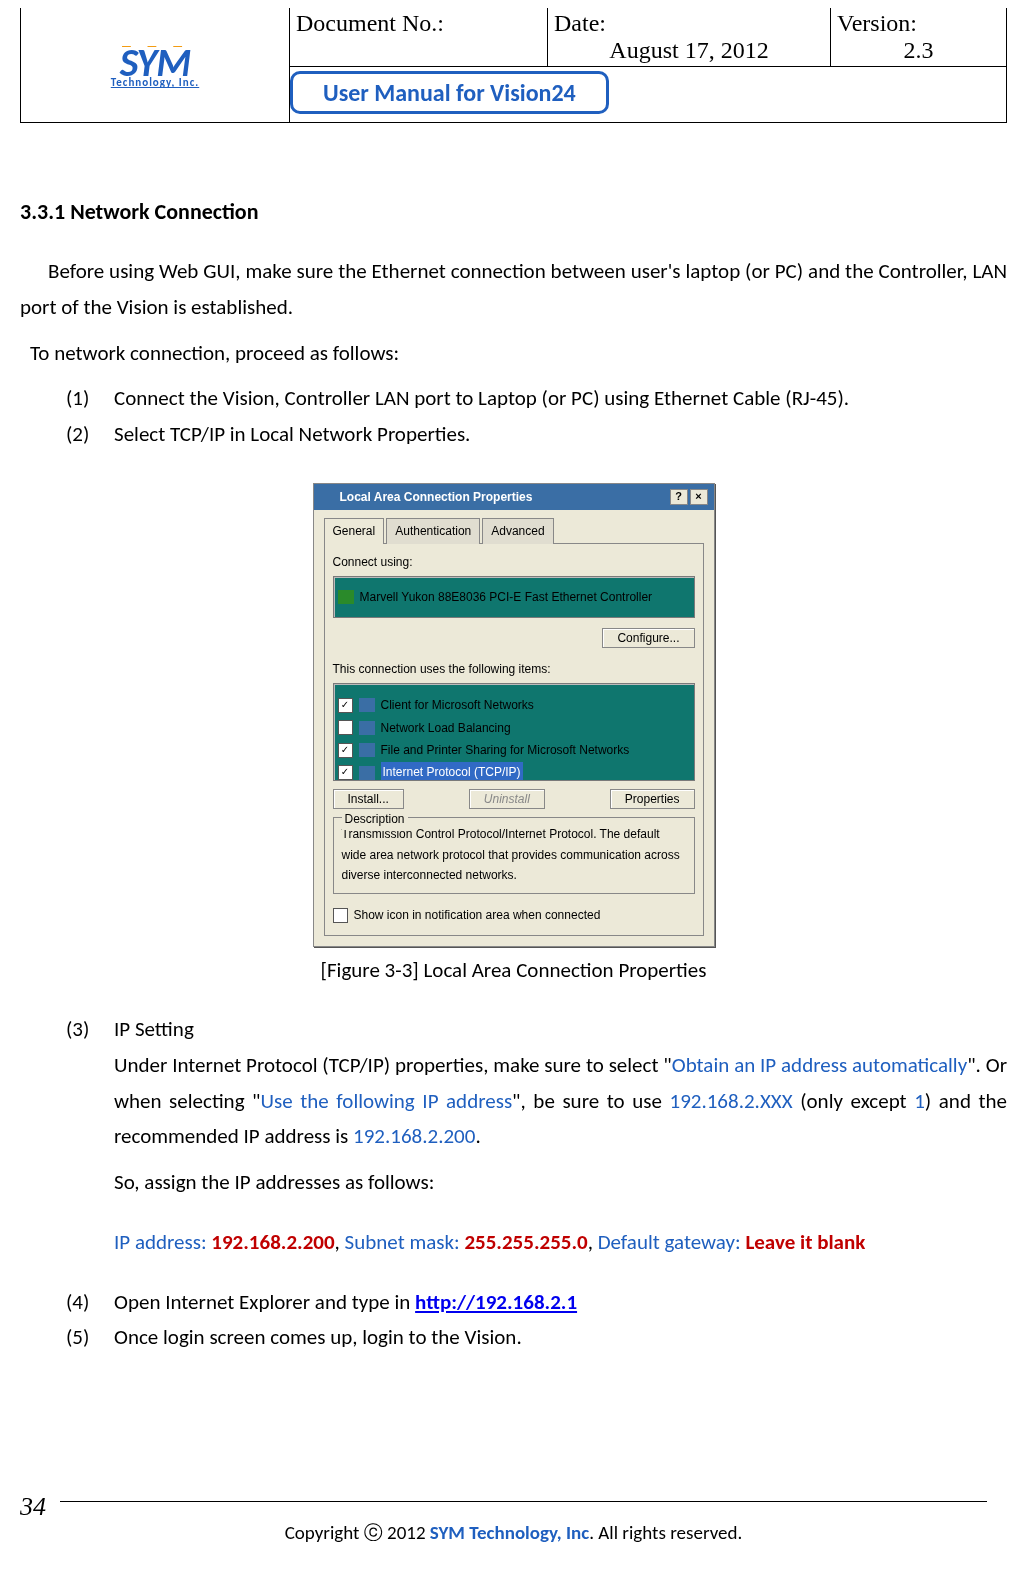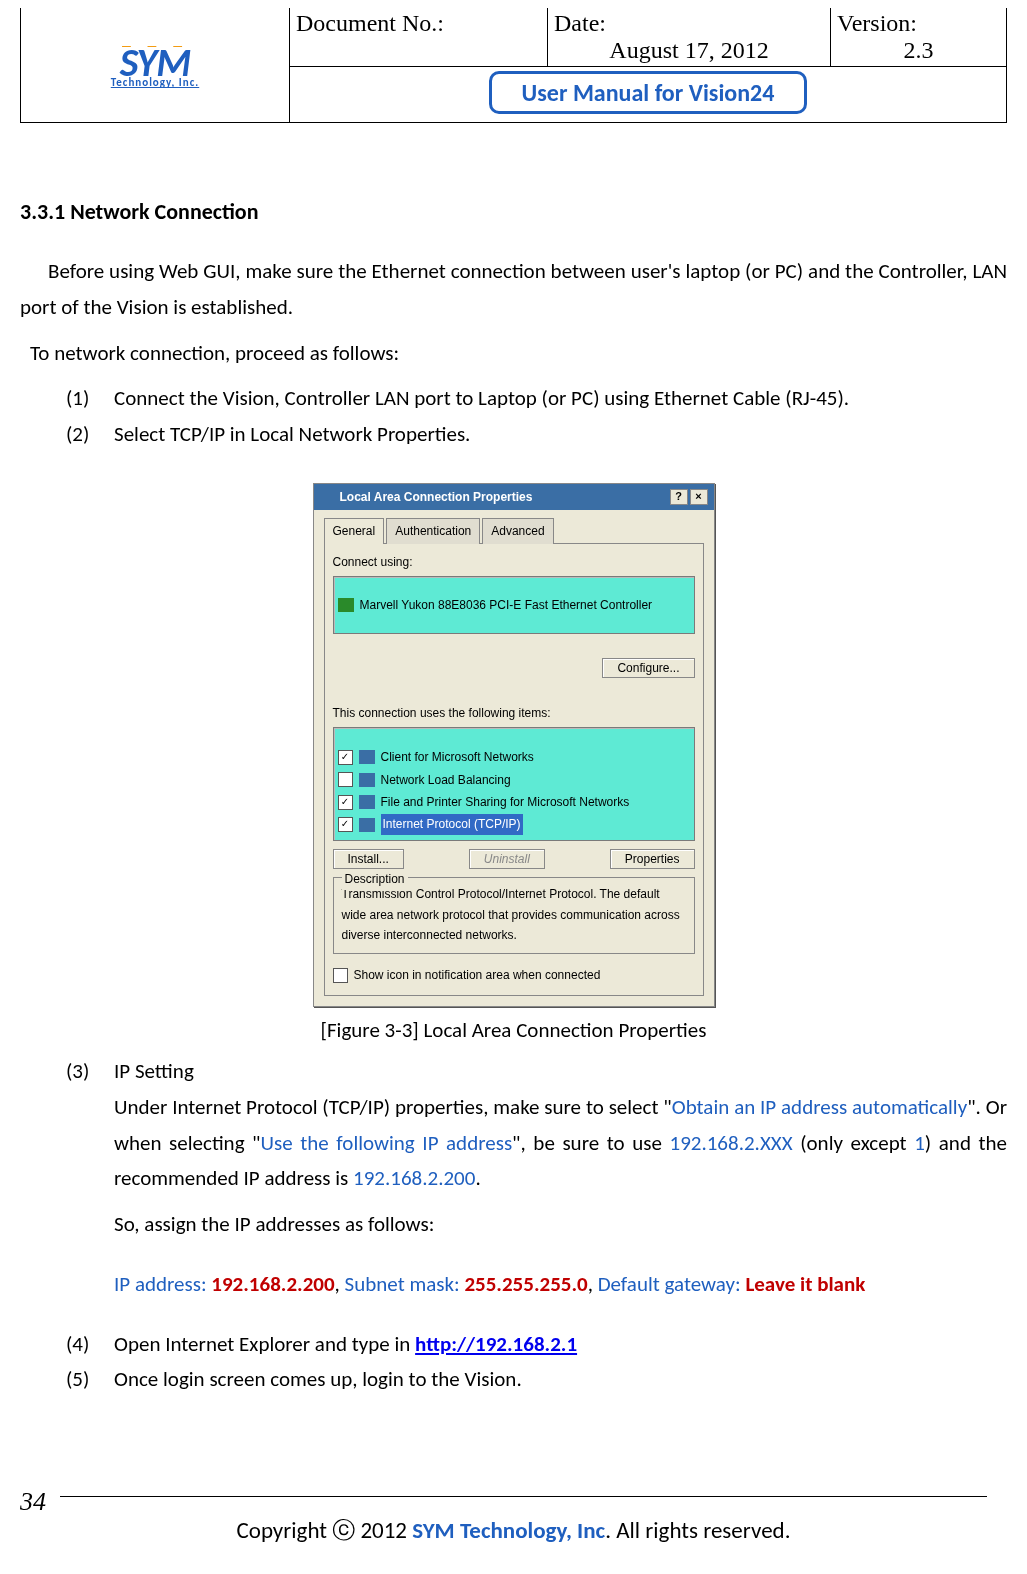"User Manual for Vision24" .hdr-row2 { justify-content: center -> none }
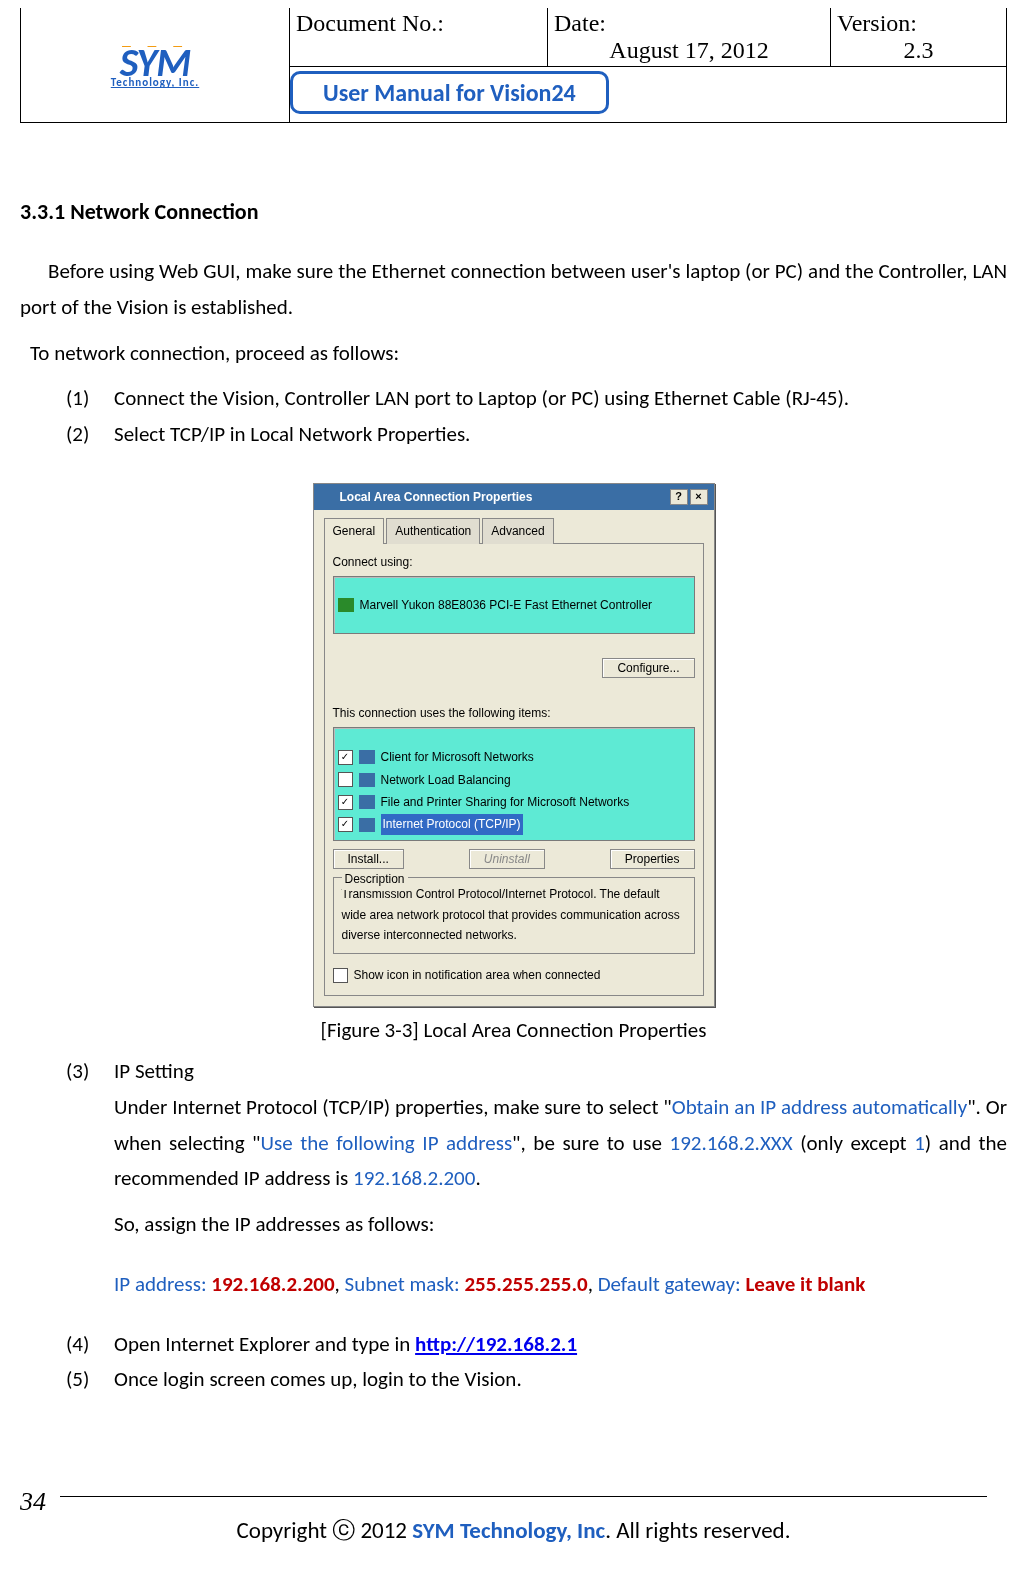"Marvell Yukon 88E8036 PCI-E Fast" .sunken { background: #5eead4 -> #0f766e; padding: 18px 4px -> 10px 4px }
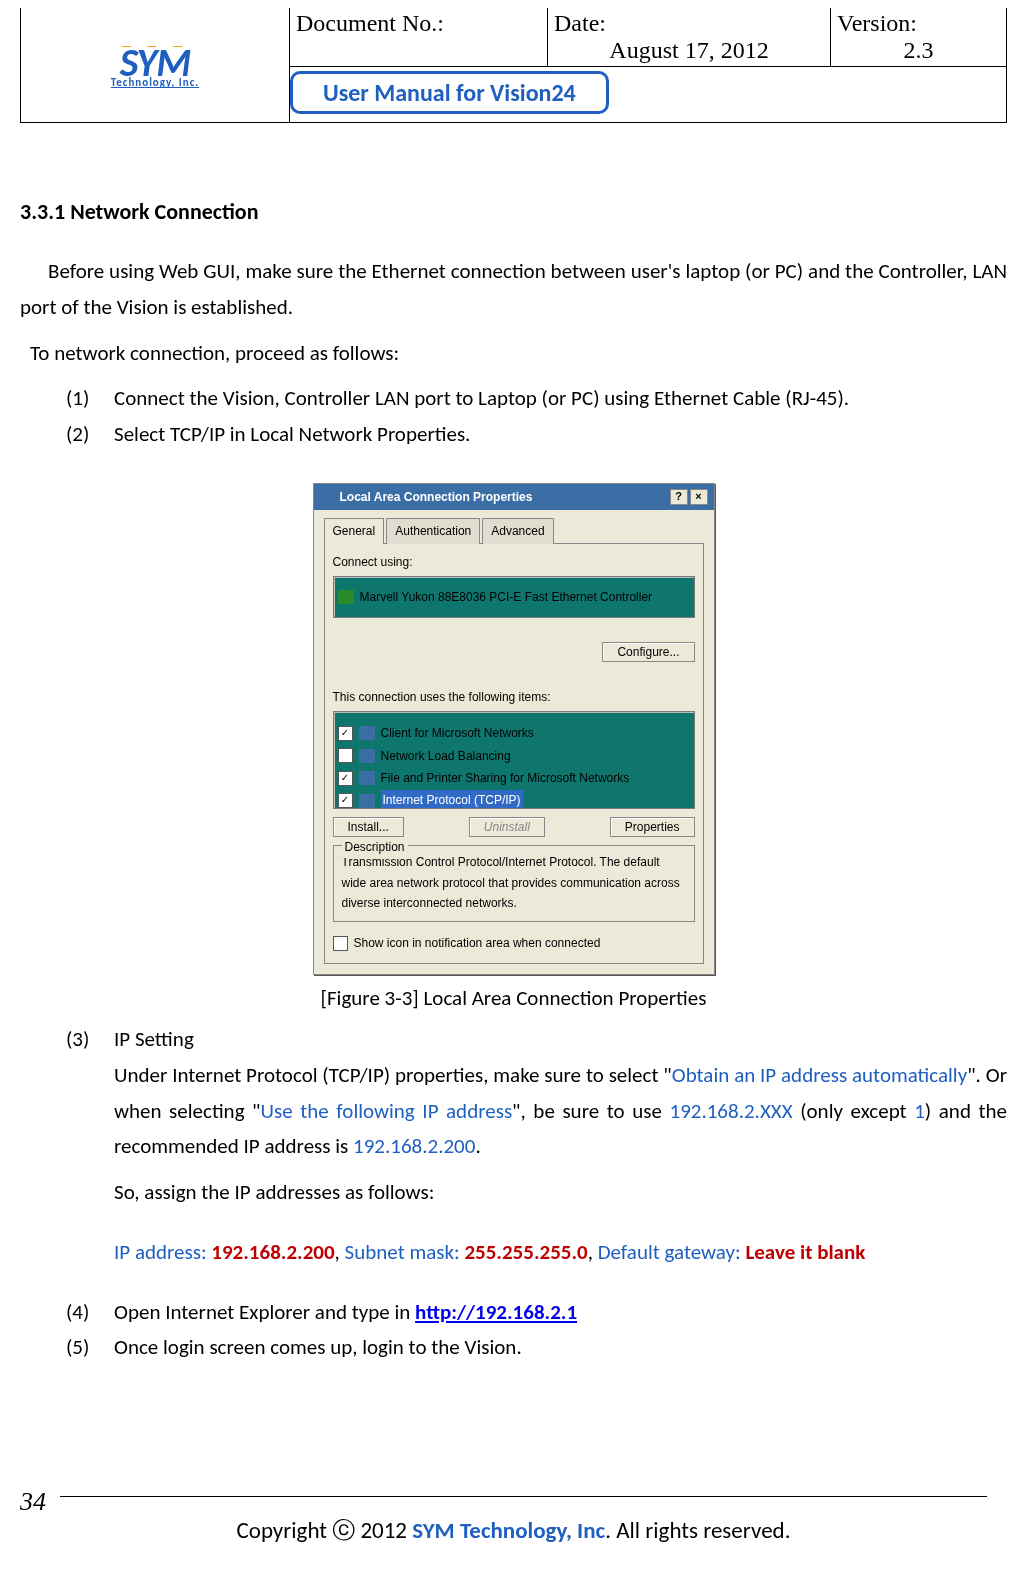"Configure..." div { margin: 24px 0 -> 10px 0 }
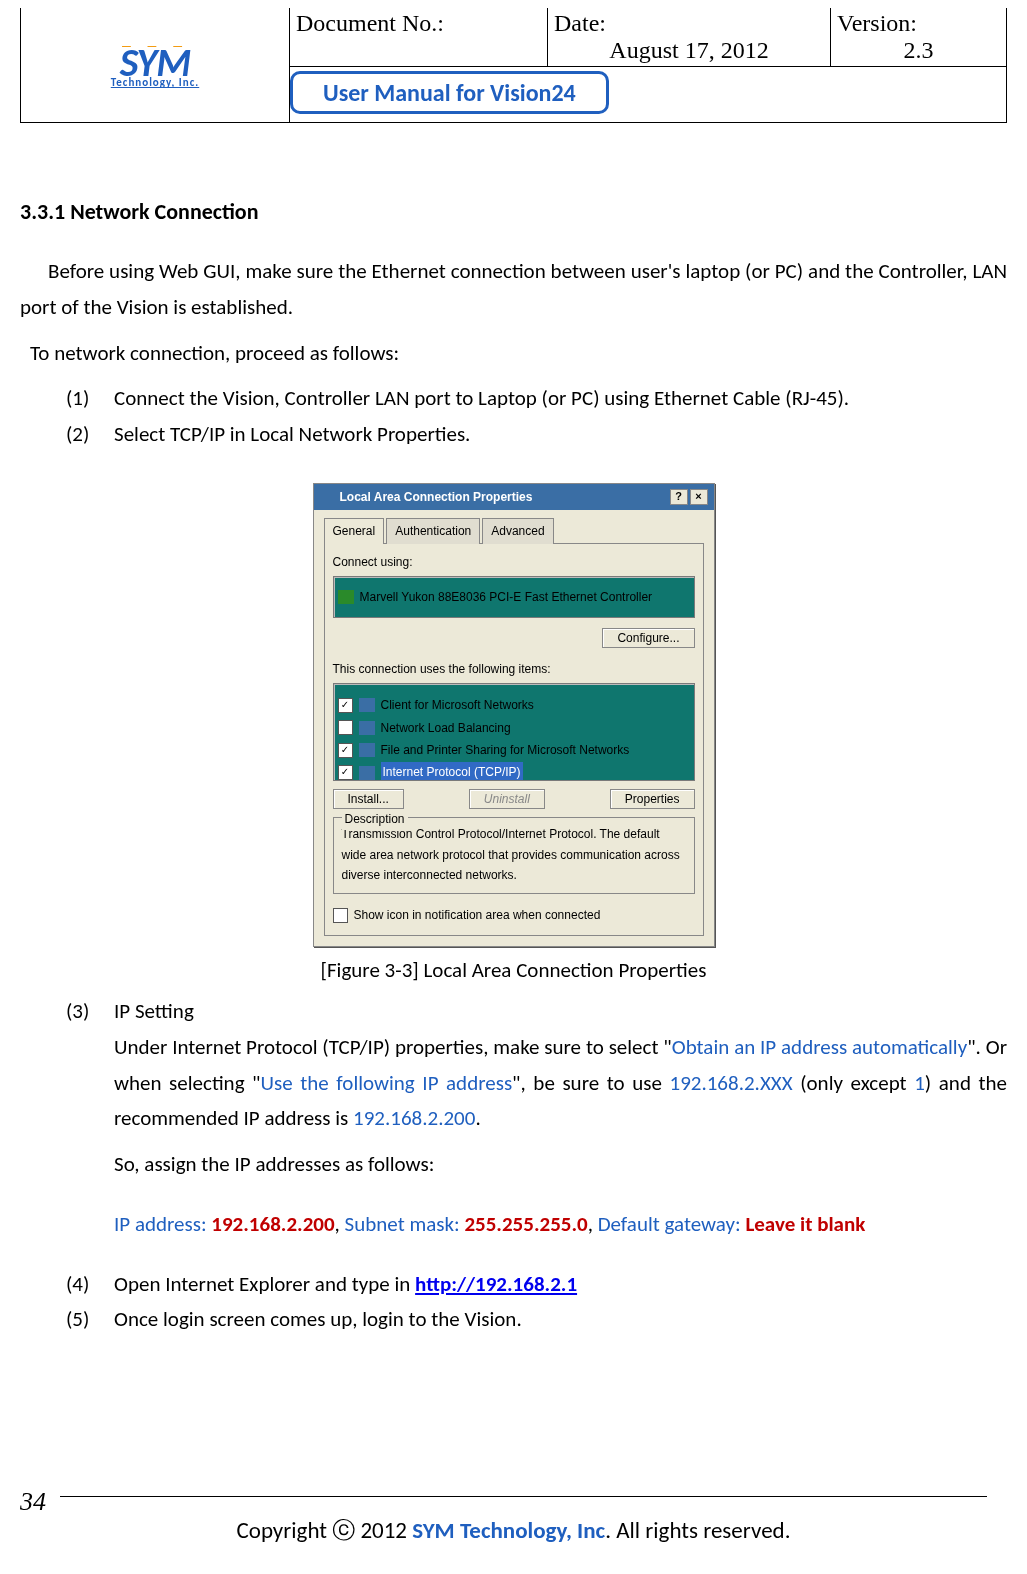"[Figure 3-3] Local Area Connection" .fig-caption { margin-bottom: 6px -> 24px }
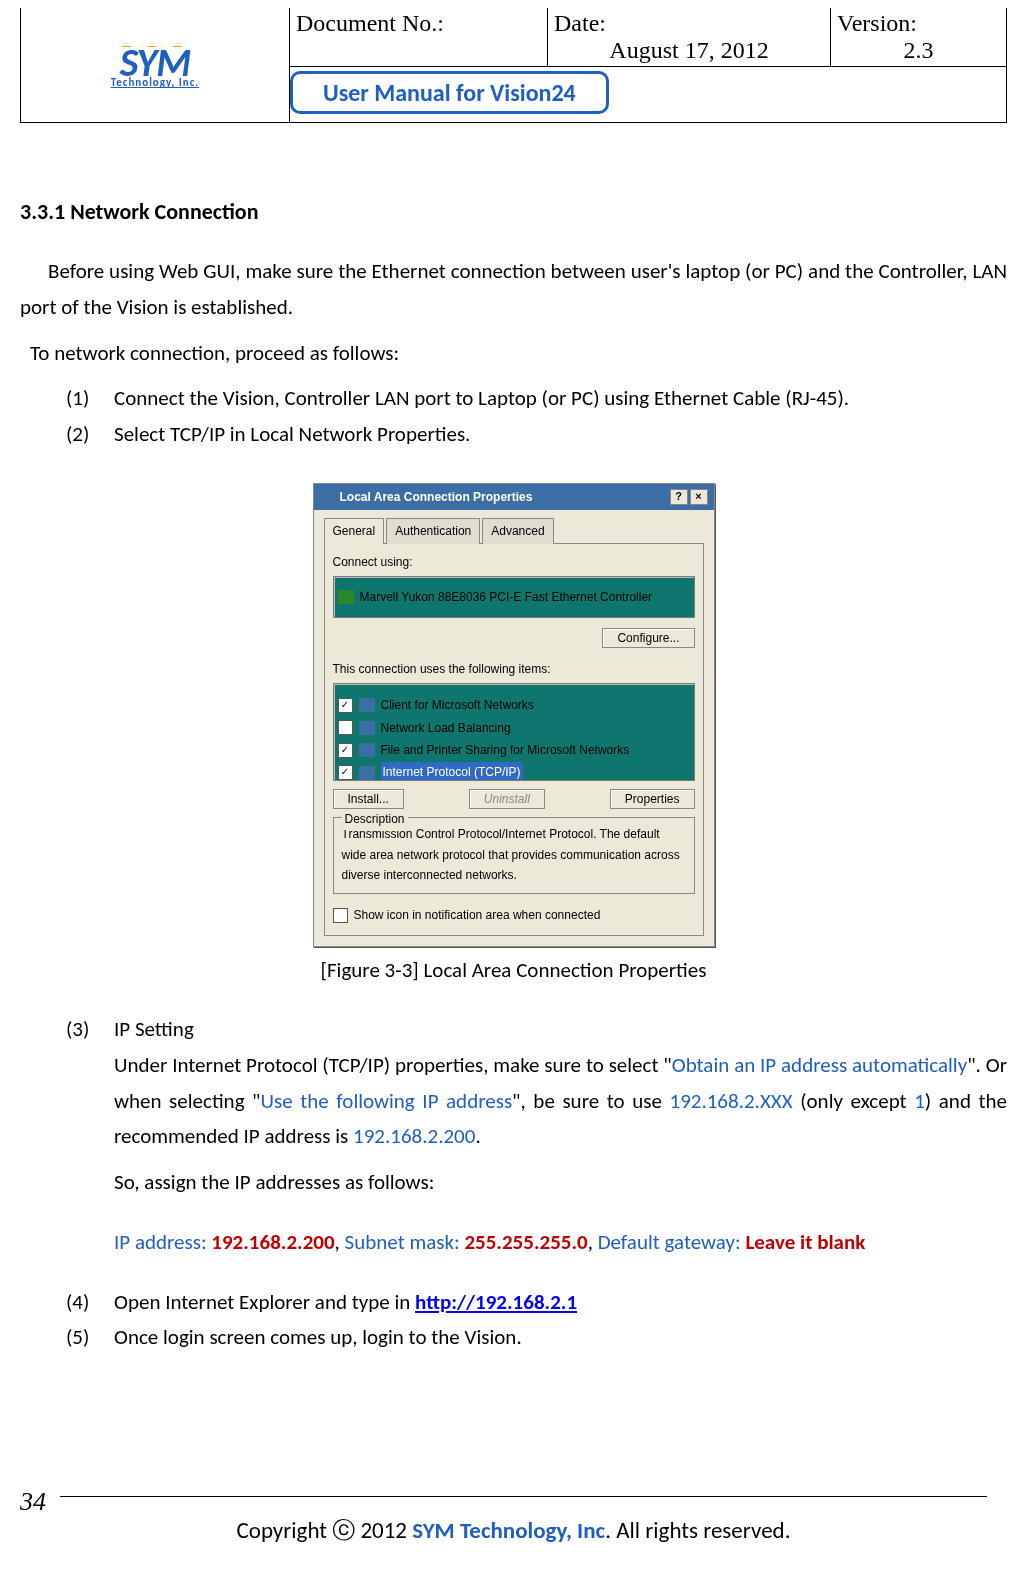"Copyright ⓒ 2012 SYM Technology," .footer .copy { font-size: 23px -> 19px }
